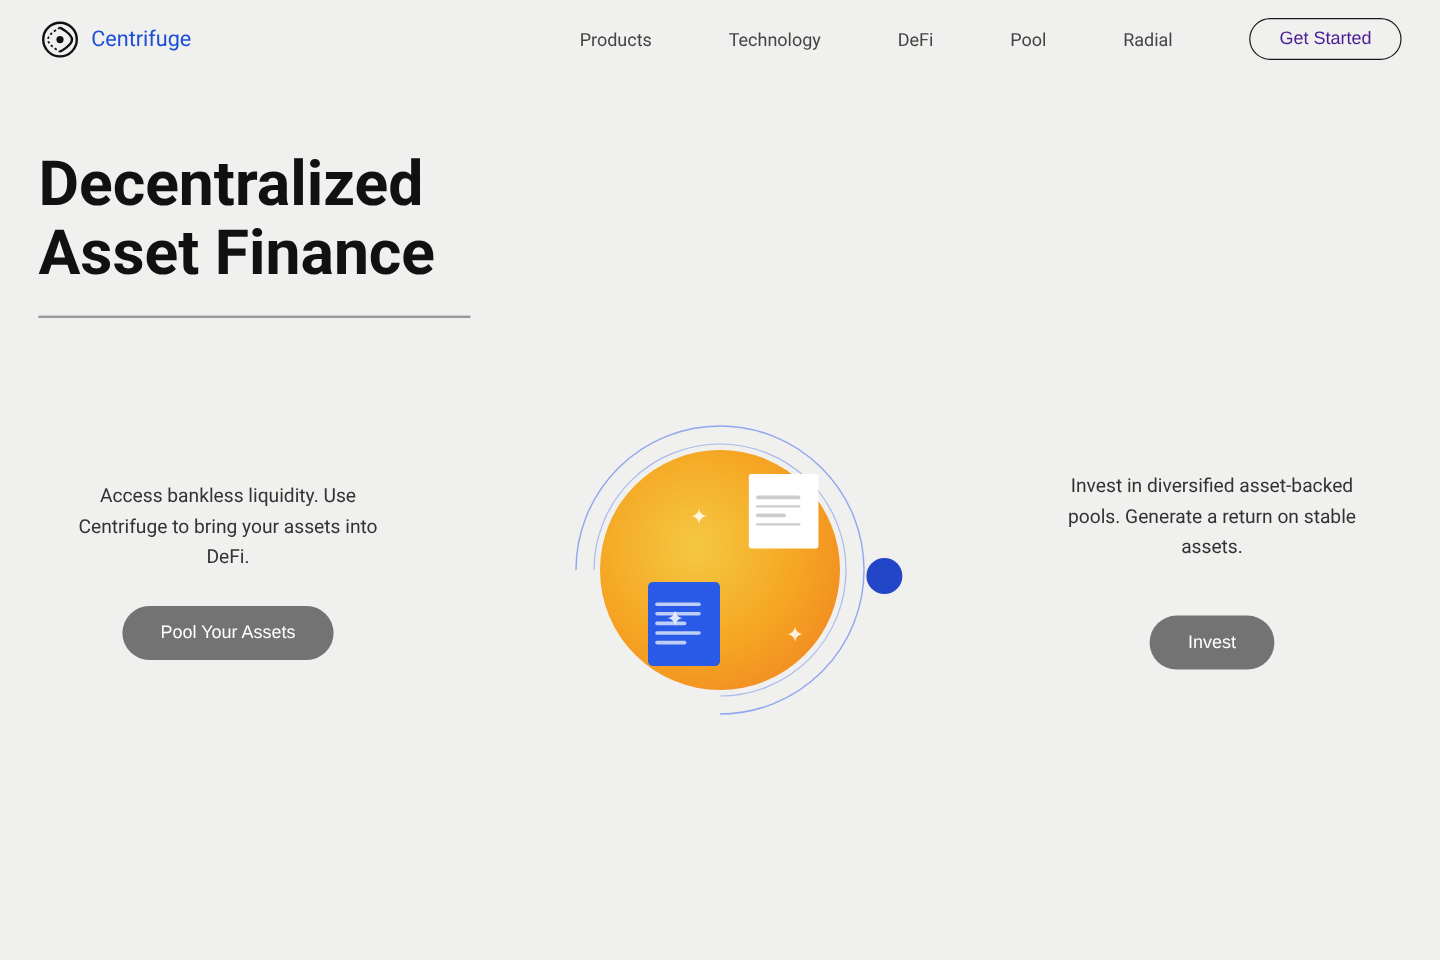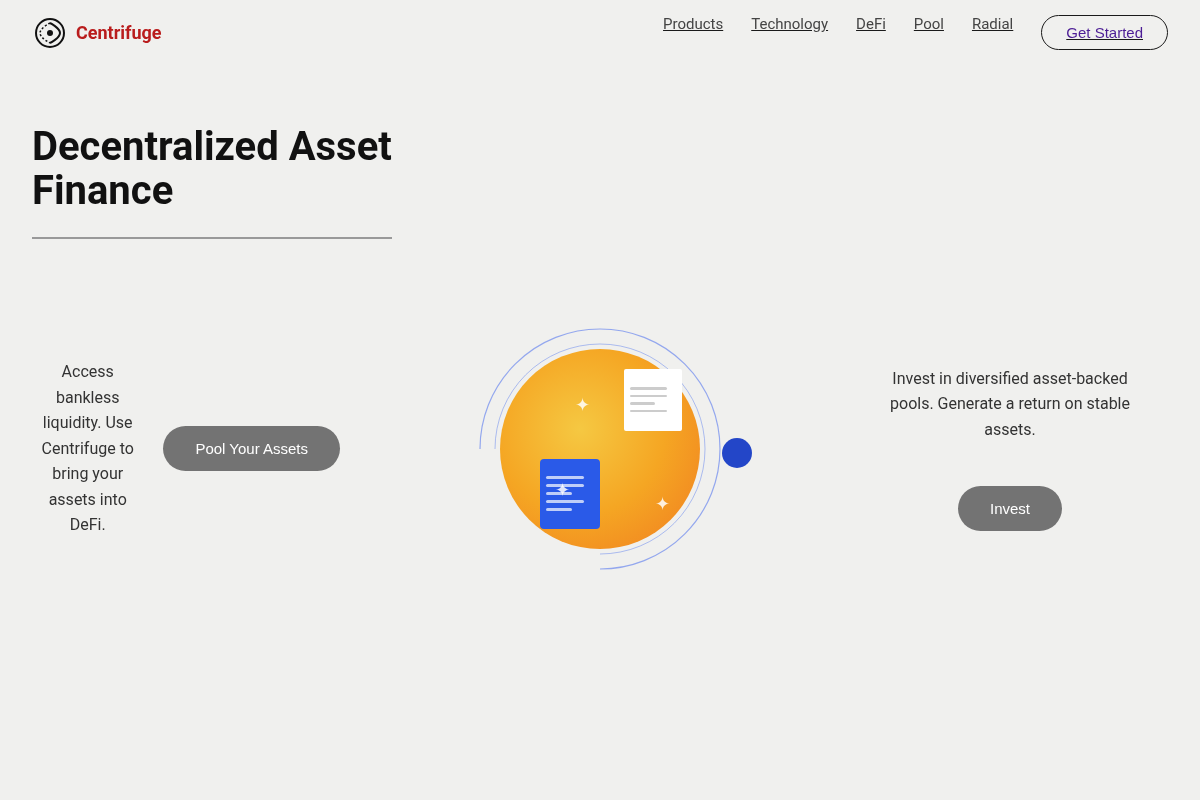"Centrifuge" .logo-text { color: #b91c1c -> #1d4ed8; font-weight: 700 -> 400 }
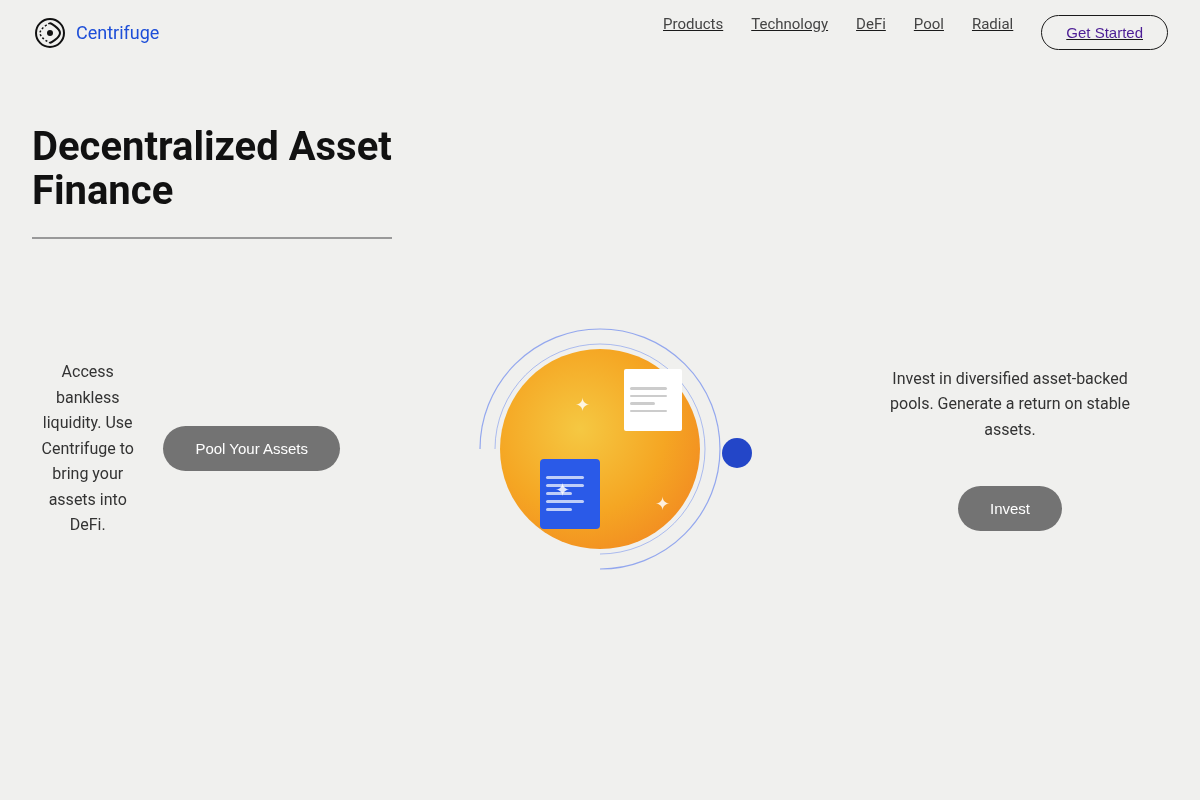"Products" .nav-links { align-items: flex-start -> center; gap: 28px -> 64px; text-decoration: underline -> none }
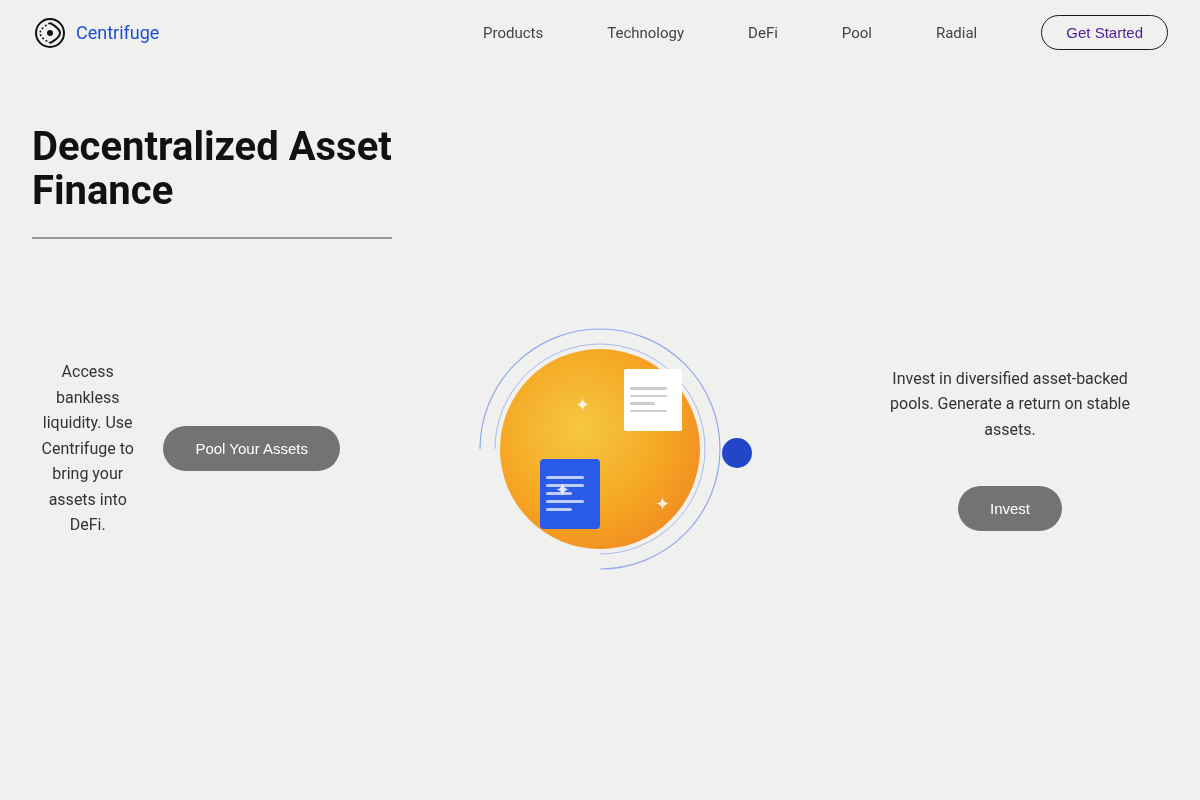"Decentralized Asset Finance" .hero-title { font-size: 40px -> 52px }
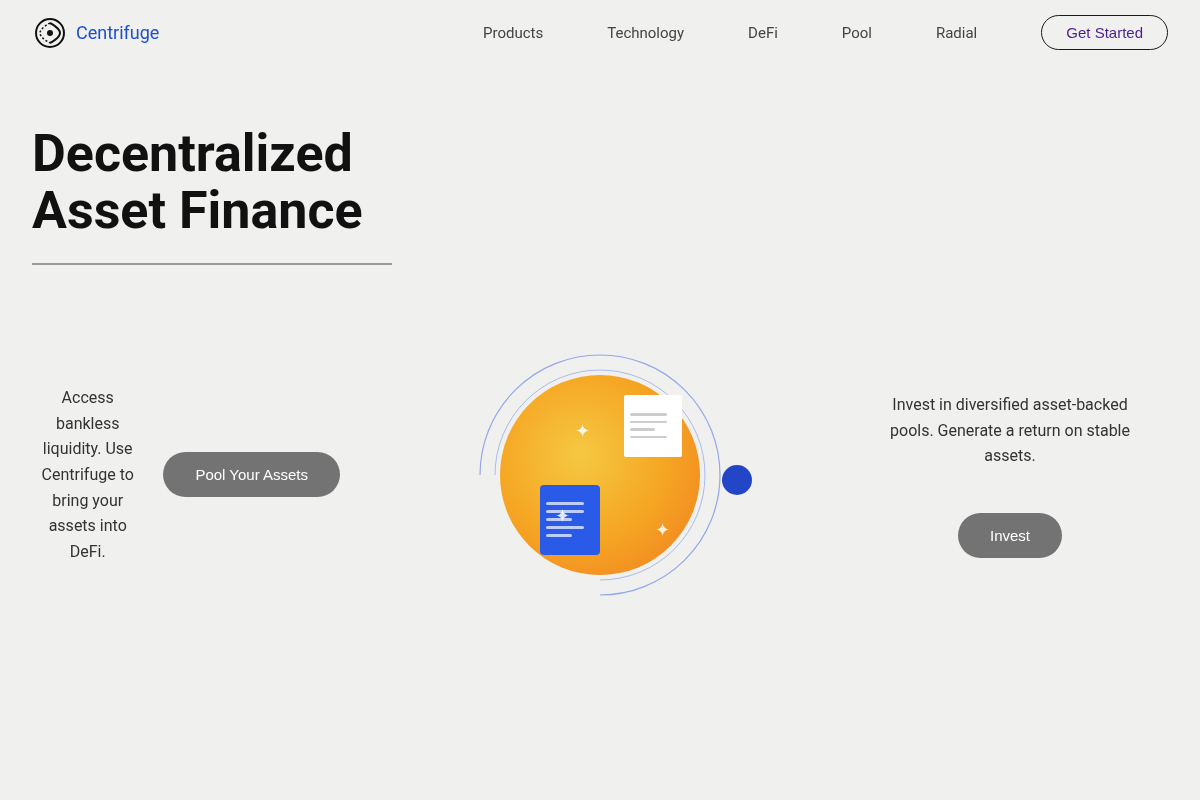"Access bankless liquidity. Use" .left-side { flex-direction: row -> column }
